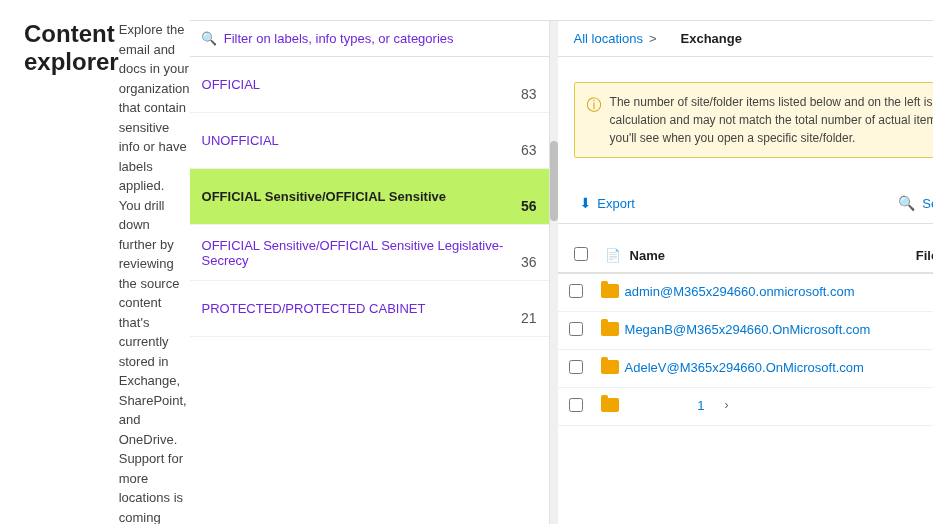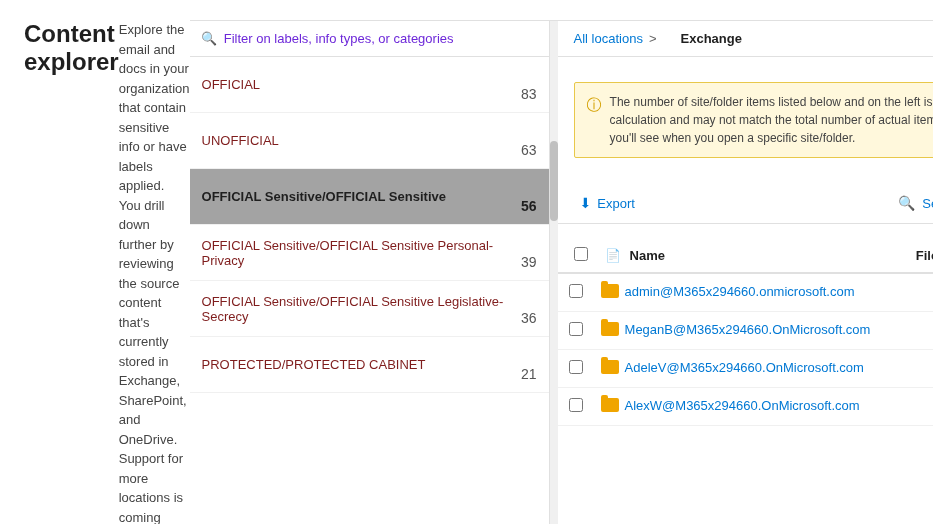"OFFICIAL" .label-item .label-name { color: #7f1d1d -> #6d28d9 }
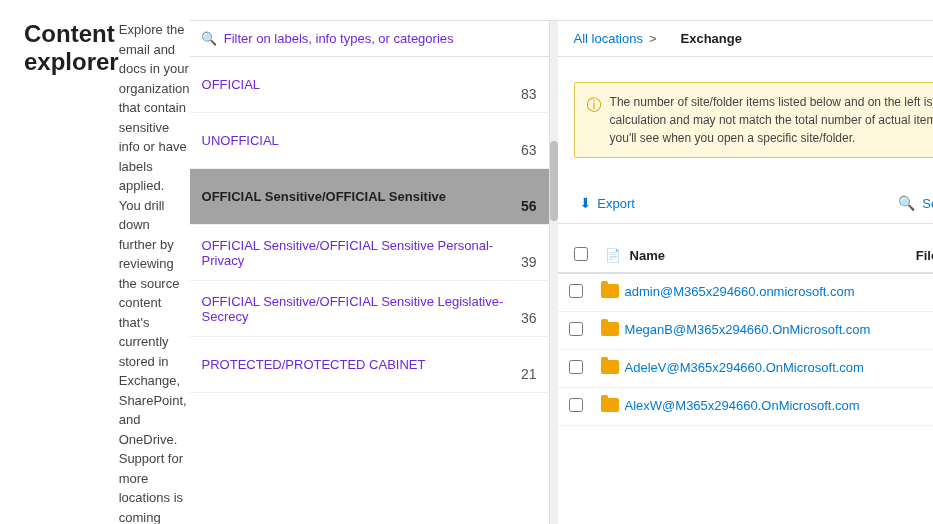"OFFICIAL Sensitive/OFFICIAL Sensitive" .label-item.selected { background: #a3a3a3 -> #bef264 }
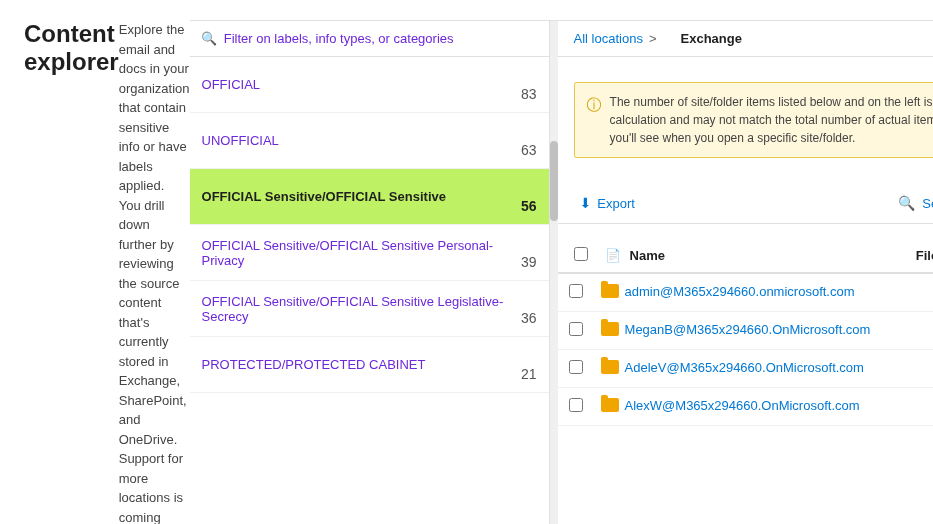"OFFICIAL Sensitive/OFFICIAL Sensitive Personal-Privacy" div.label-item { html: <div> <span>OFFICIAL Sensitive/OFFICIAL Sensitive Personal-Privacy</span> <span>39</span> </div> -> none }
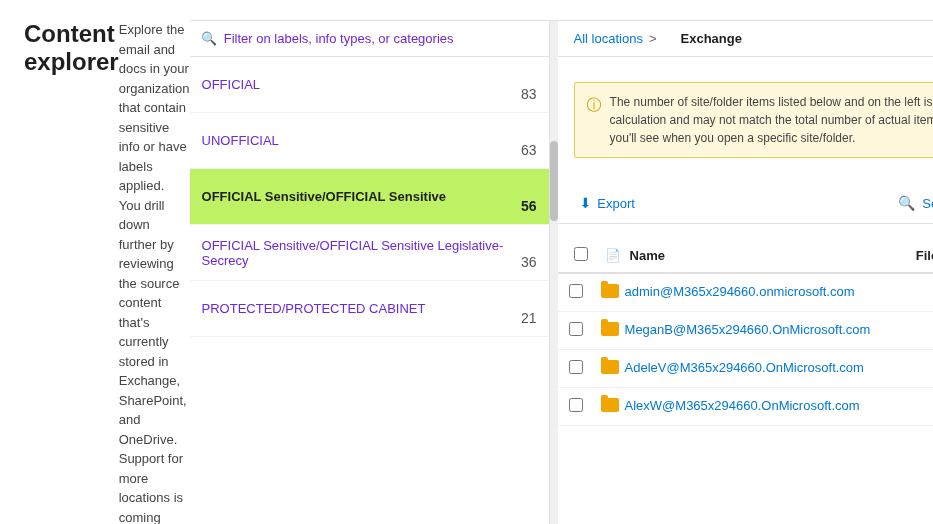"AlexW@M365x294660.OnMicrosoft.com" div.row-name { html: <div>AlexW@M365x294660.OnMicrosoft.com</div> -> none }
